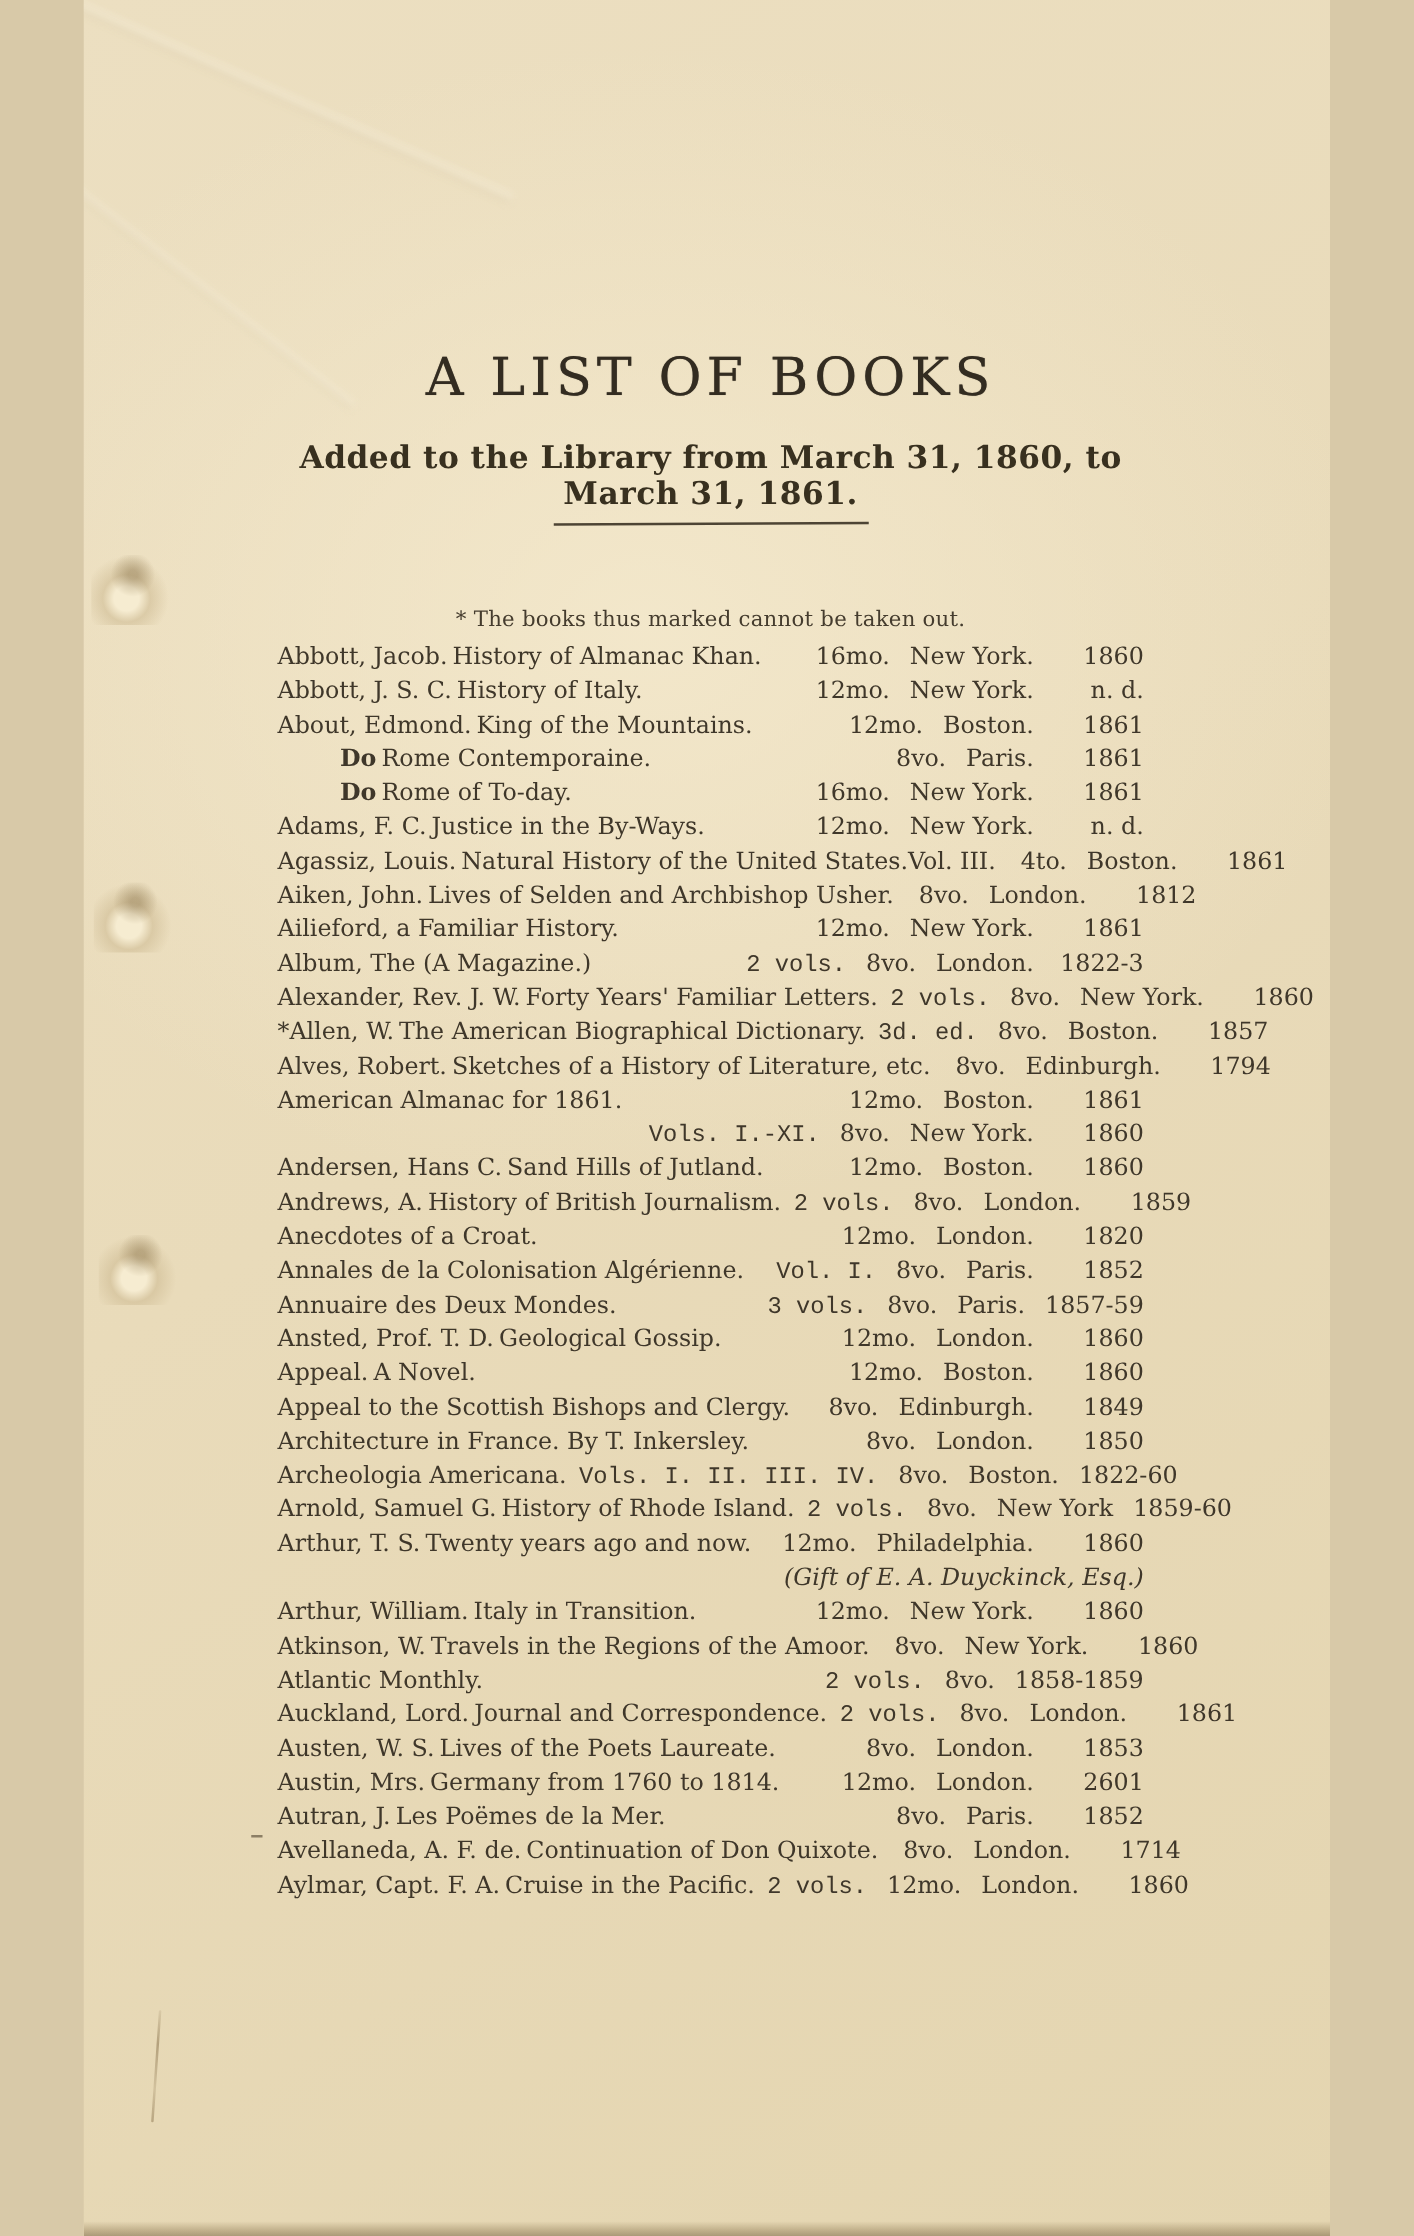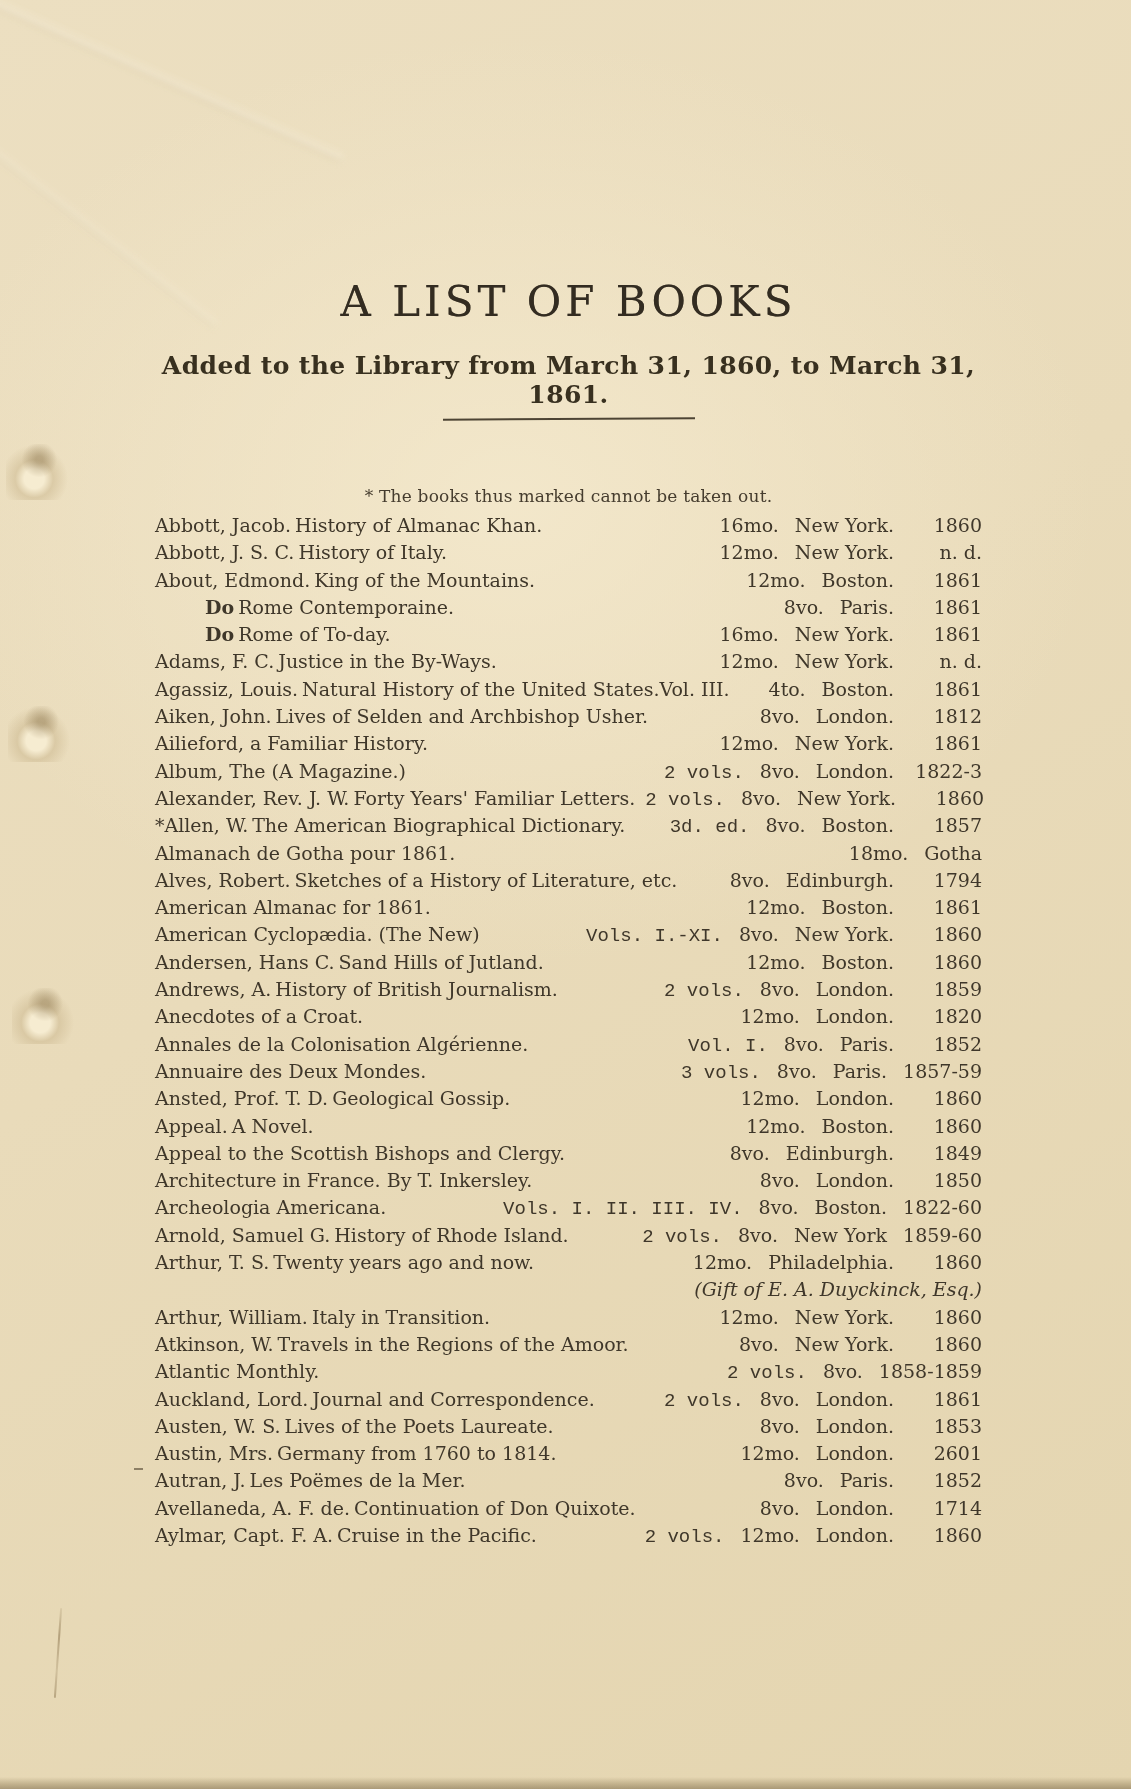"A LIST OF BOOKS" .page { width: 1131px -> 997px }
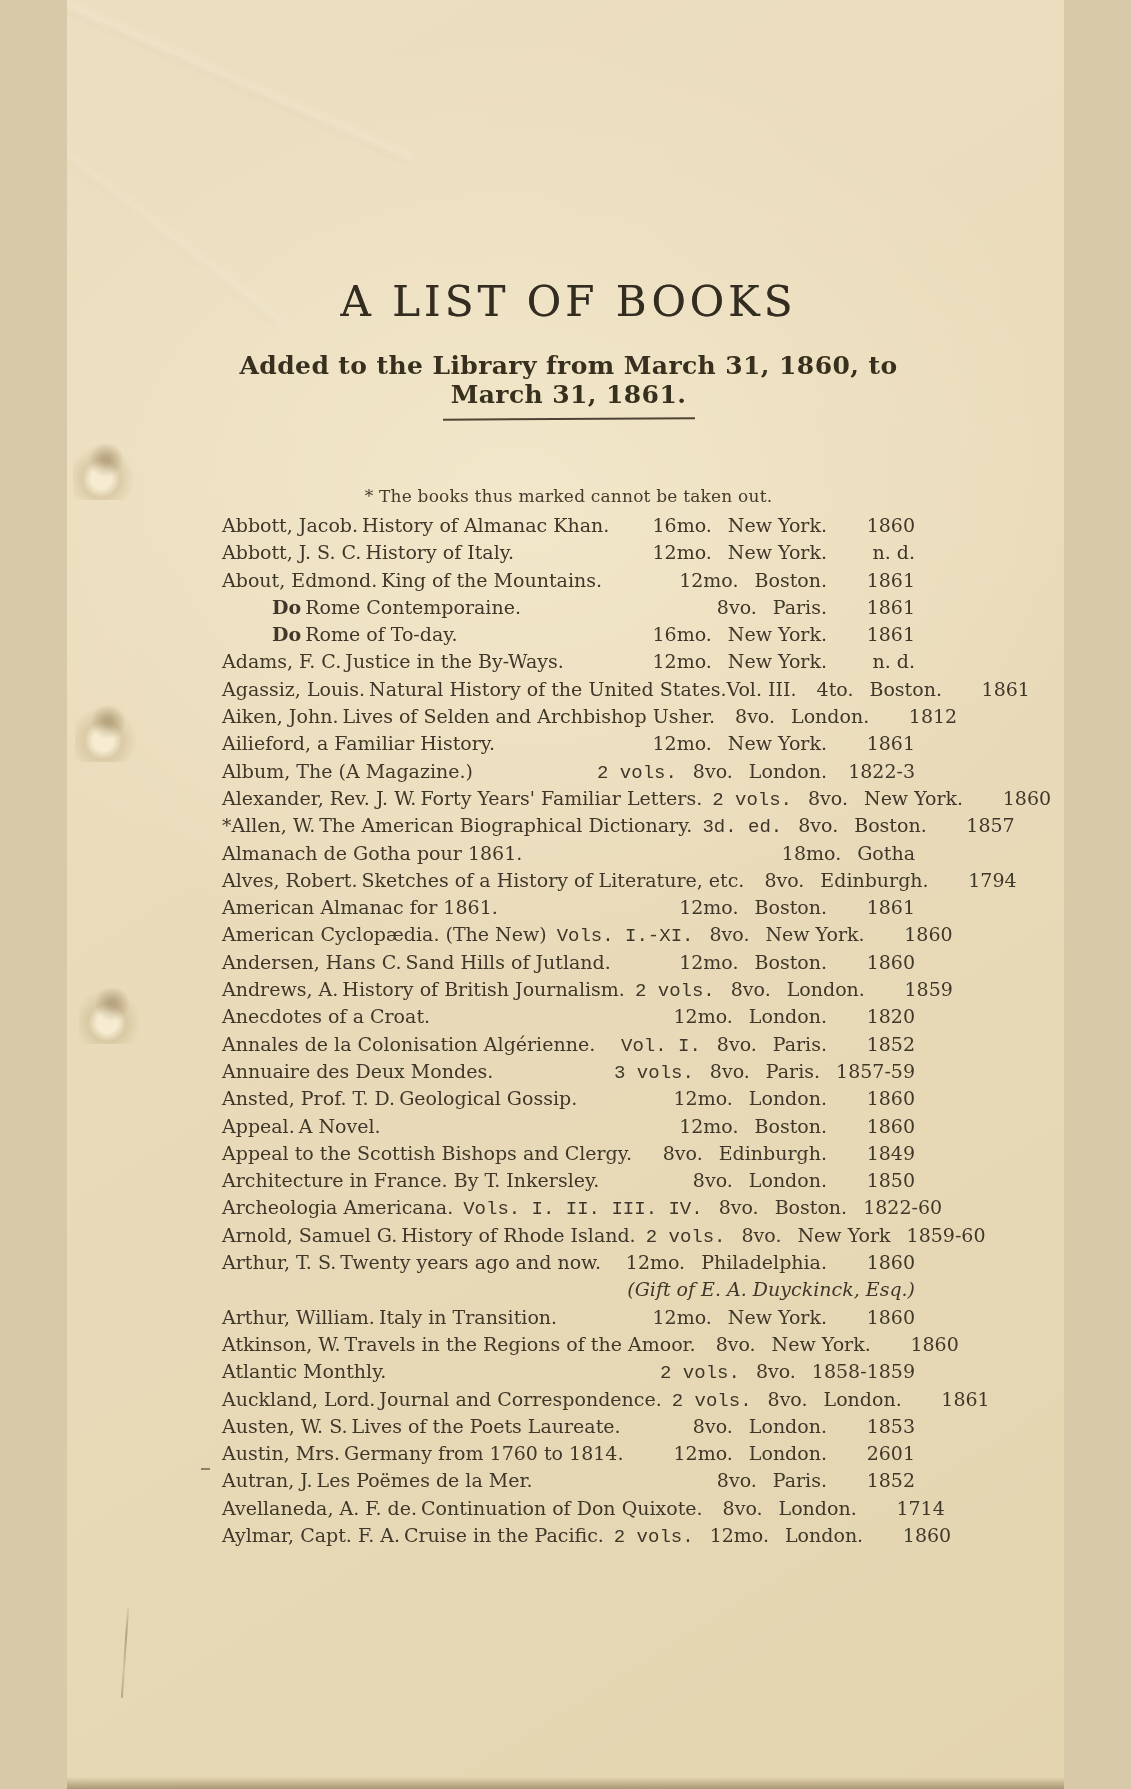"Almanach de Gotha pour 1861." div.row { html: <div> <span>Almanach de Gotha pour 1861.</span> <span></span> <span>18mo.</span> <span>Gotha</span> </div> -> none }
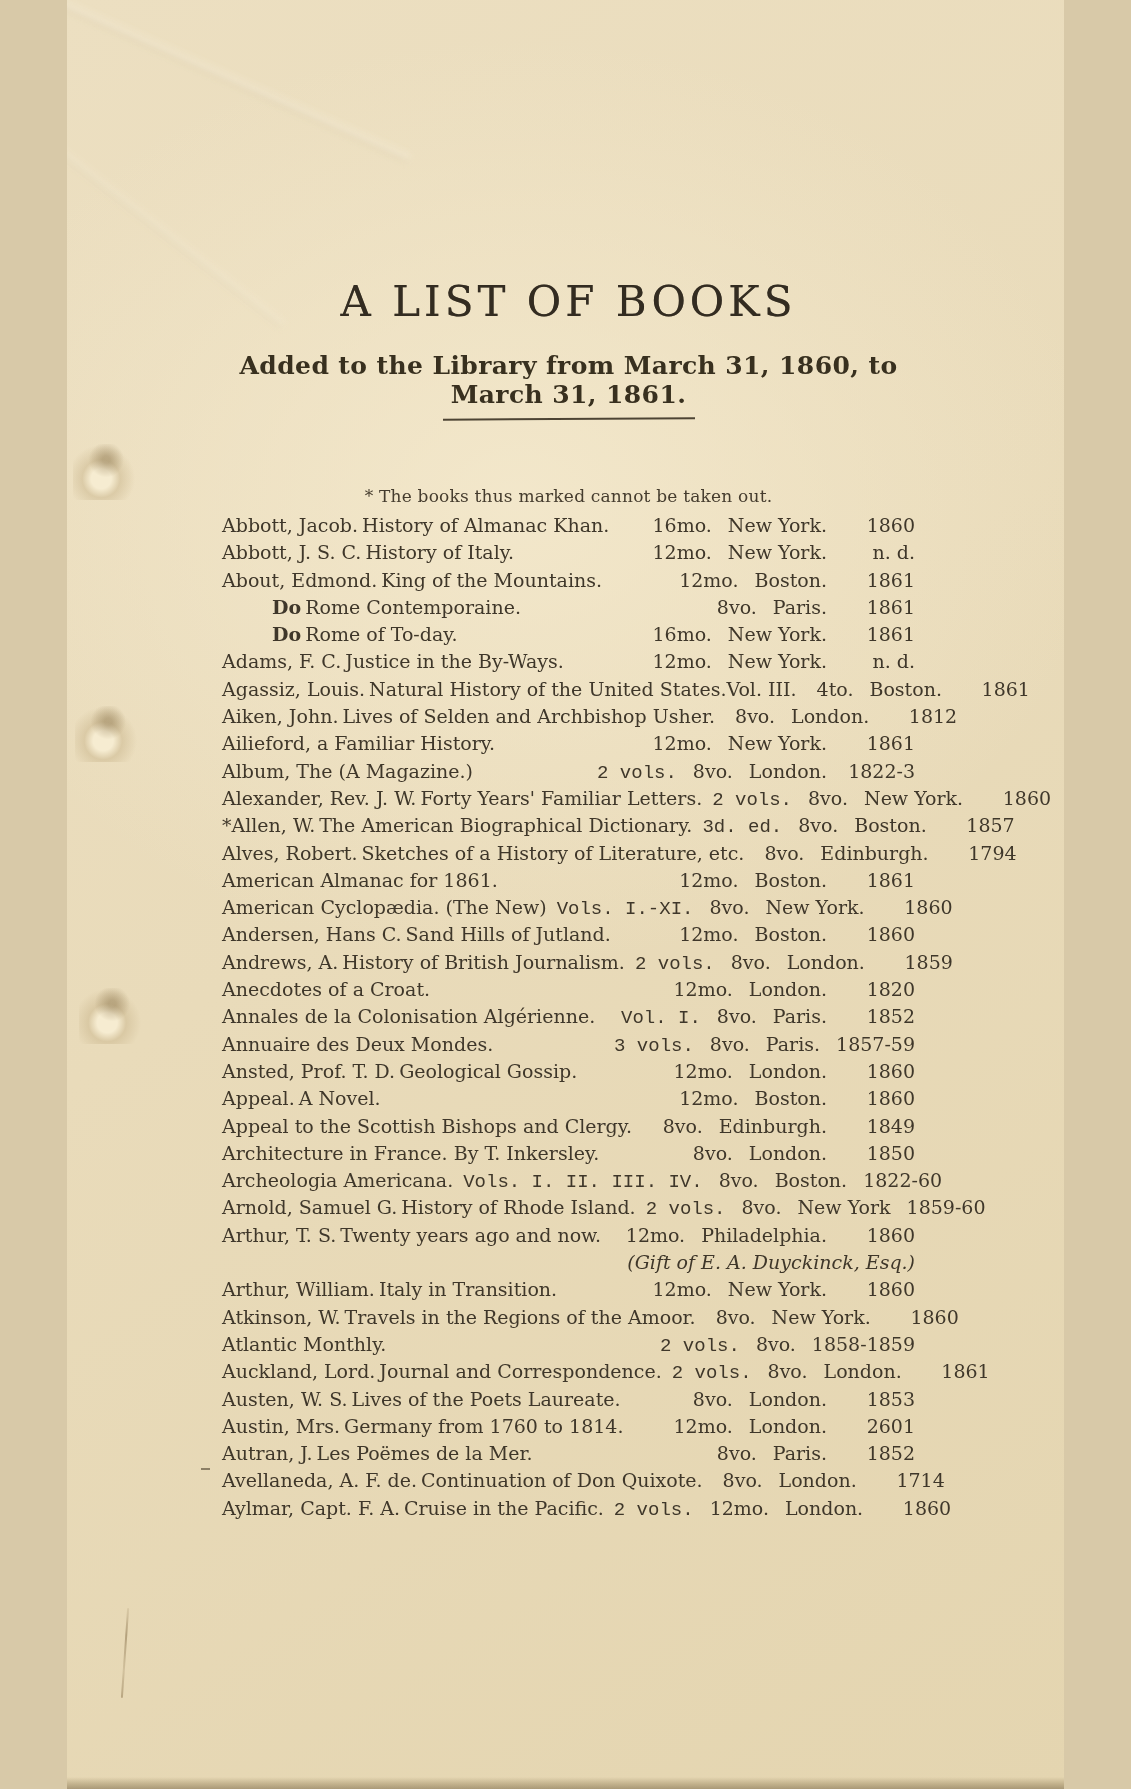"American Cyclopædia. (The New)" span.title { html: <span>American Cyclopædia. (The New)</span> -> none }
